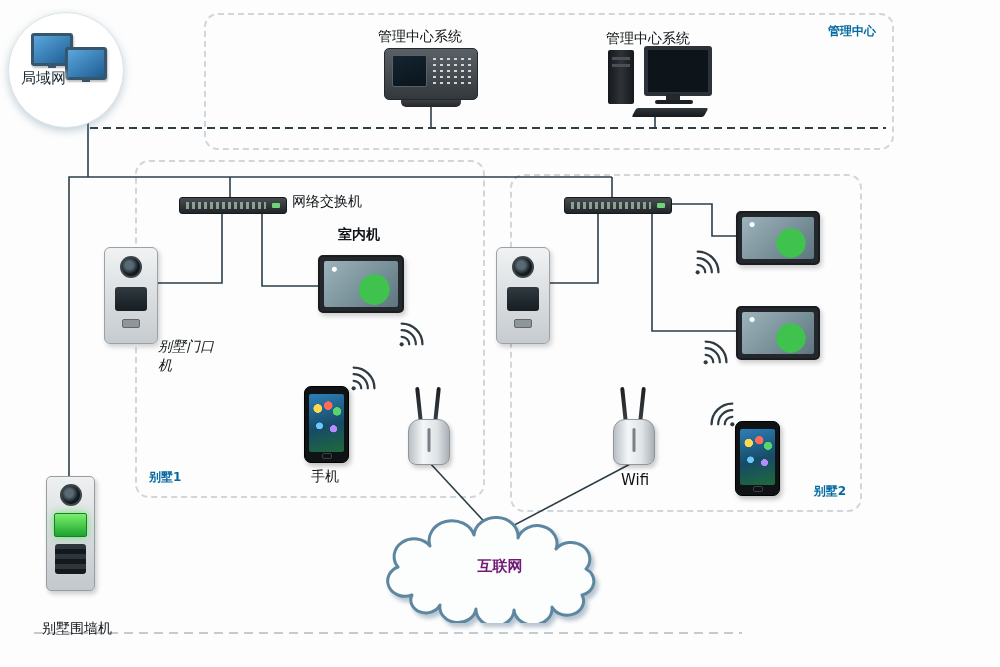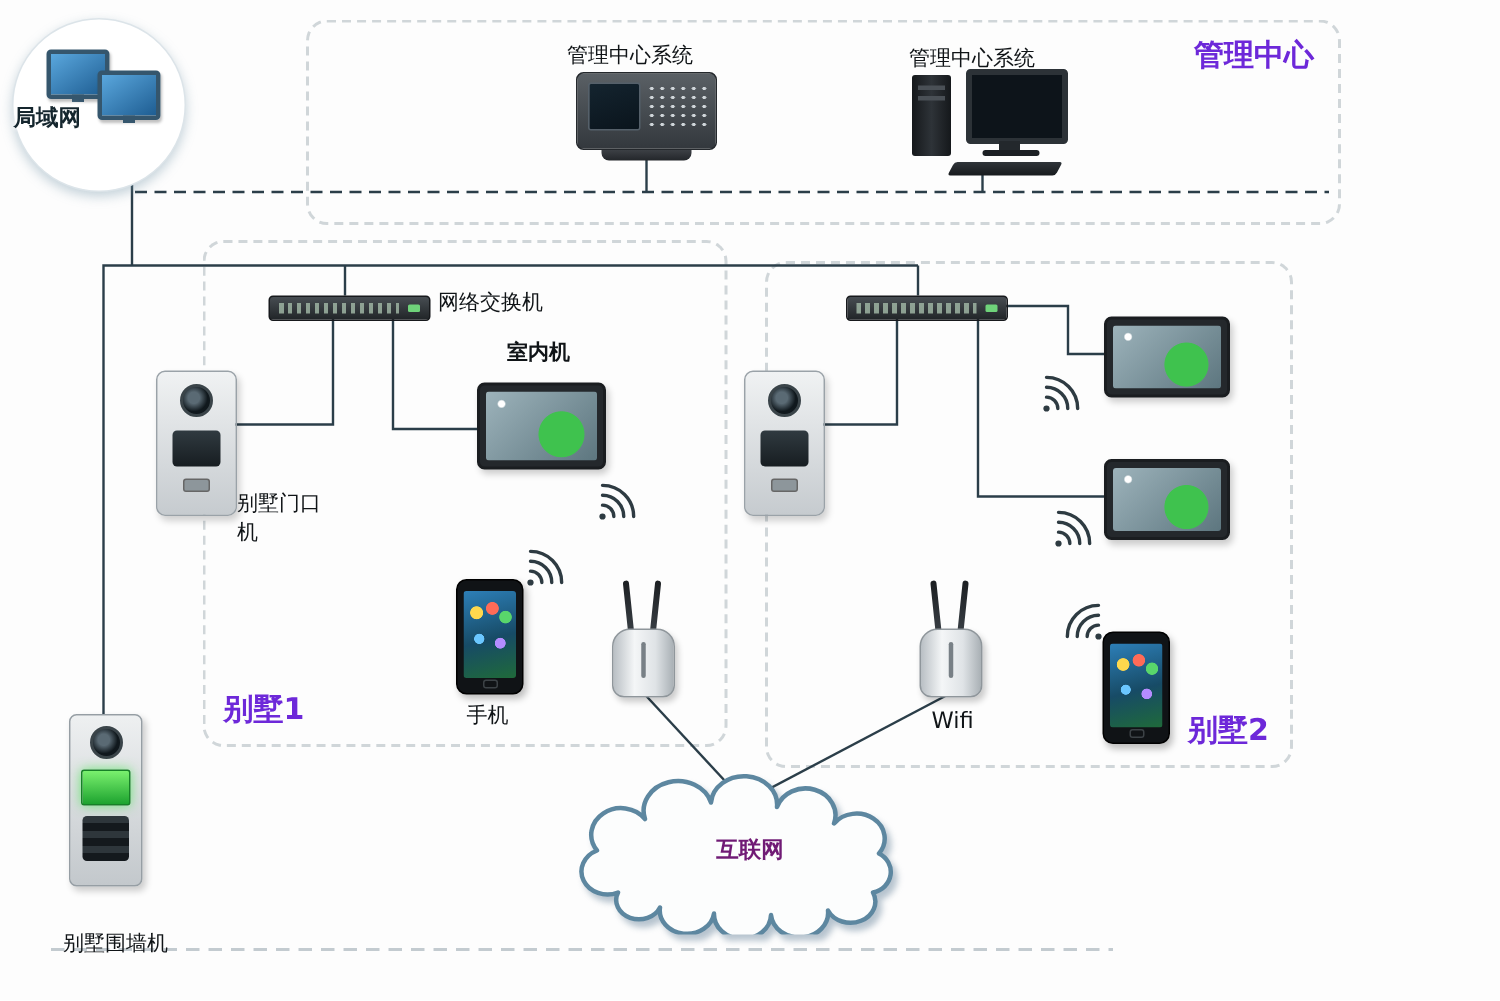"管理中心" .gbox .title { color: #6d28d9 -> #0369a1; font-size: 20px -> 12px }
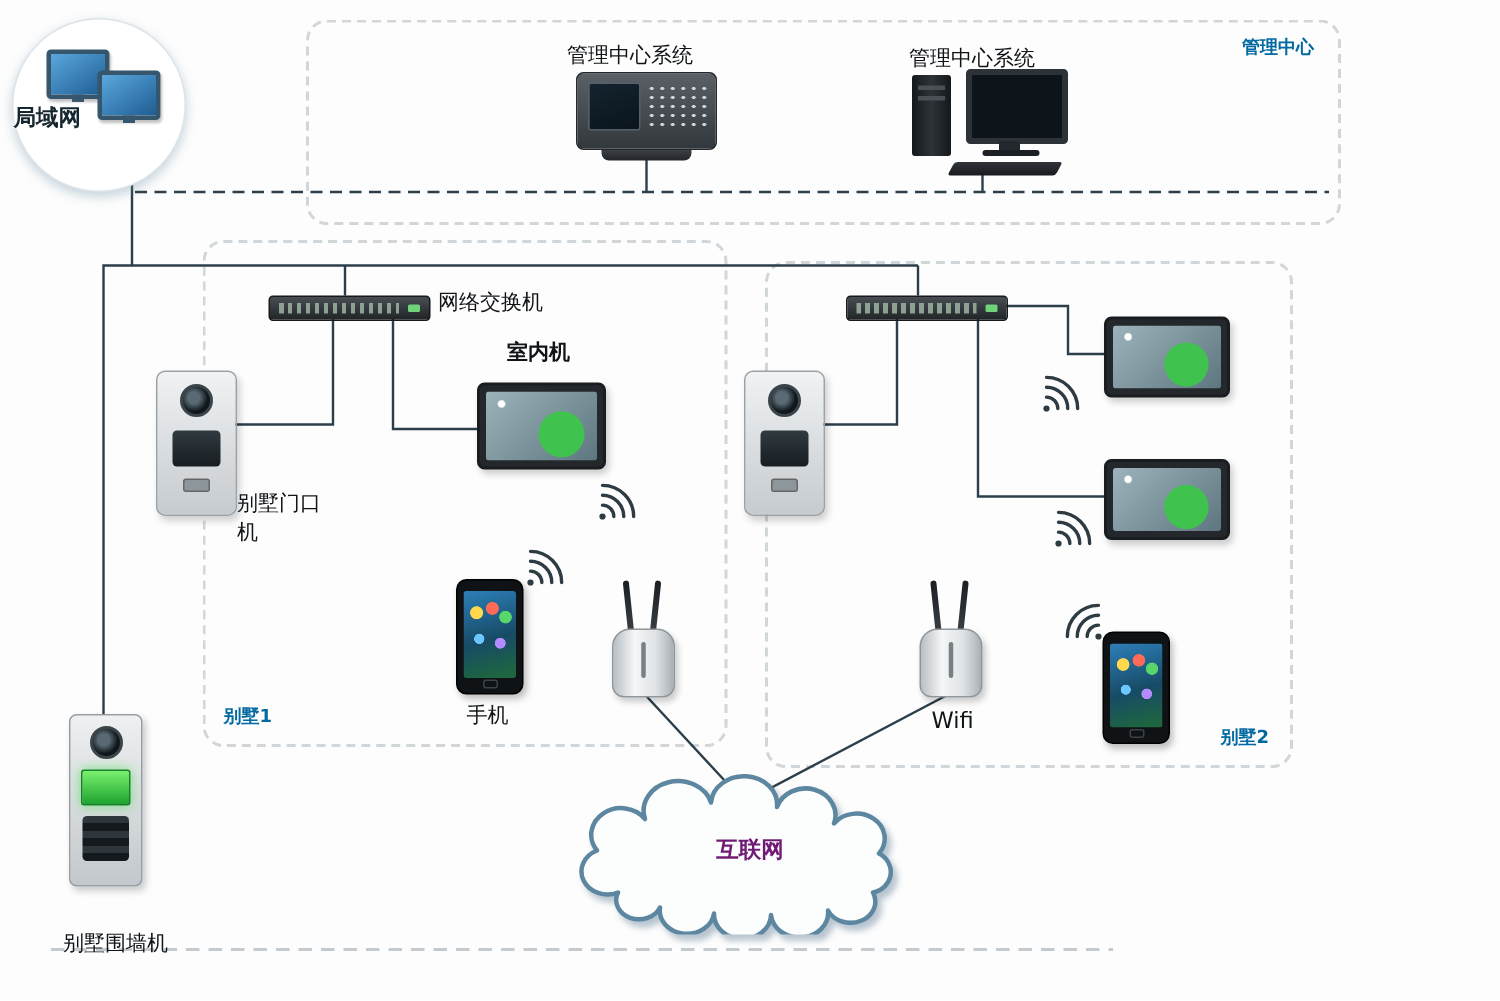"局域网" .lan-label { font-weight: bold -> normal; left: 0 -> 12px }
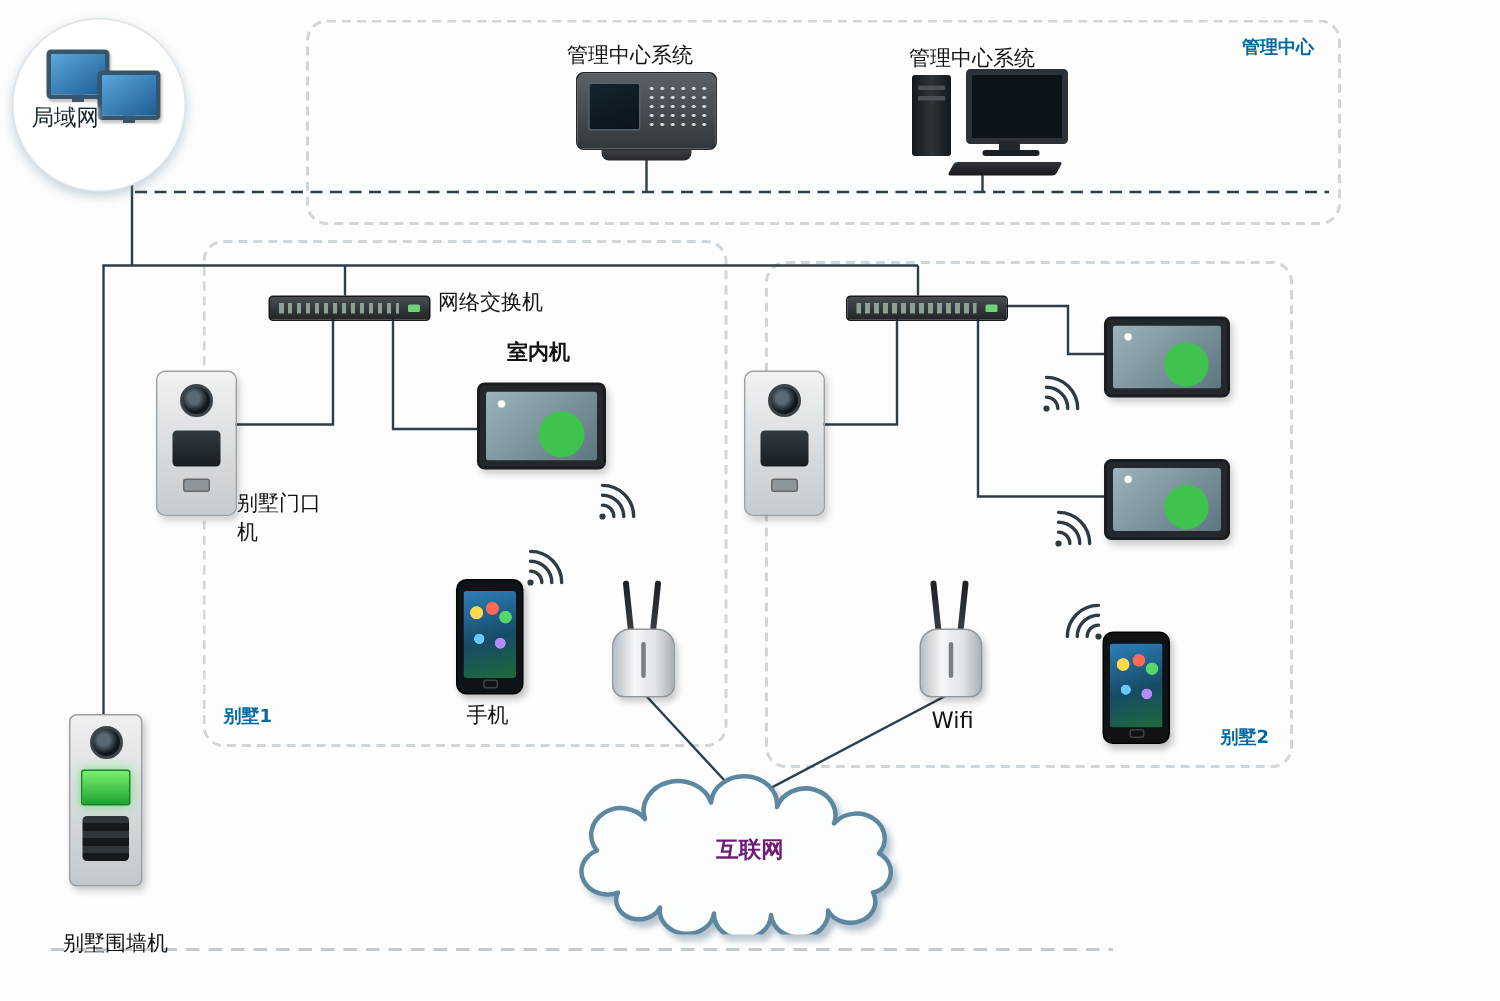"别墅门口机" span.lbl { font-style: none -> italic; top: 327px -> 337px }
